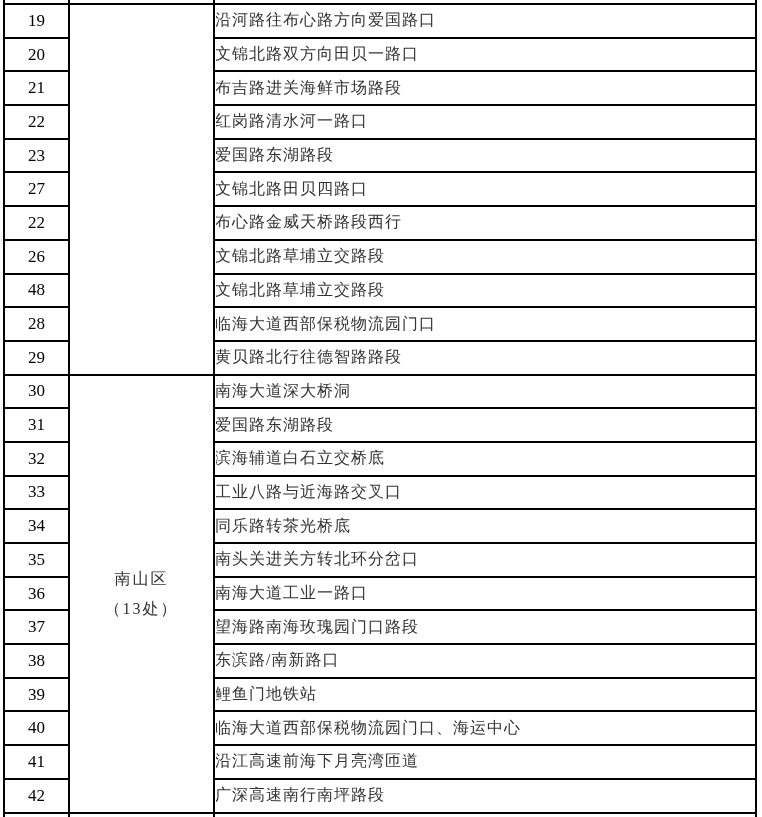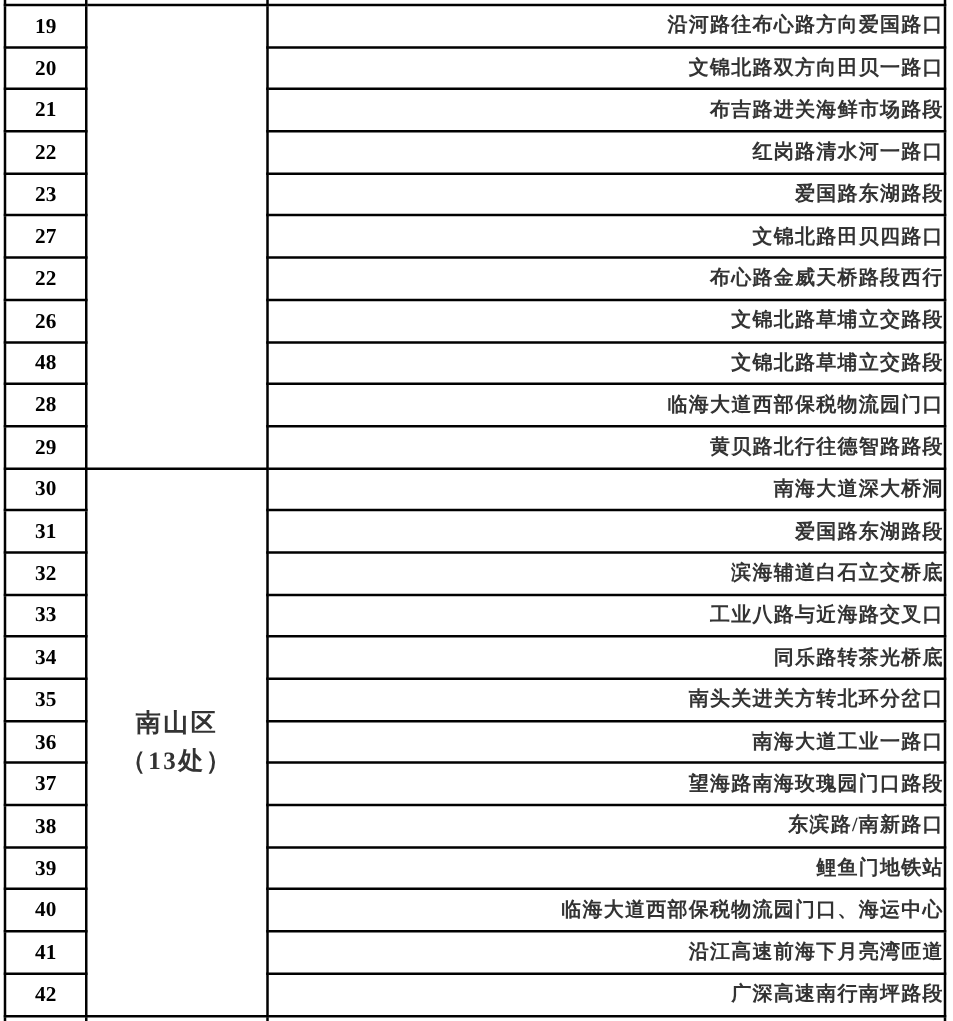"19" .viewport { font-weight: bold -> none }
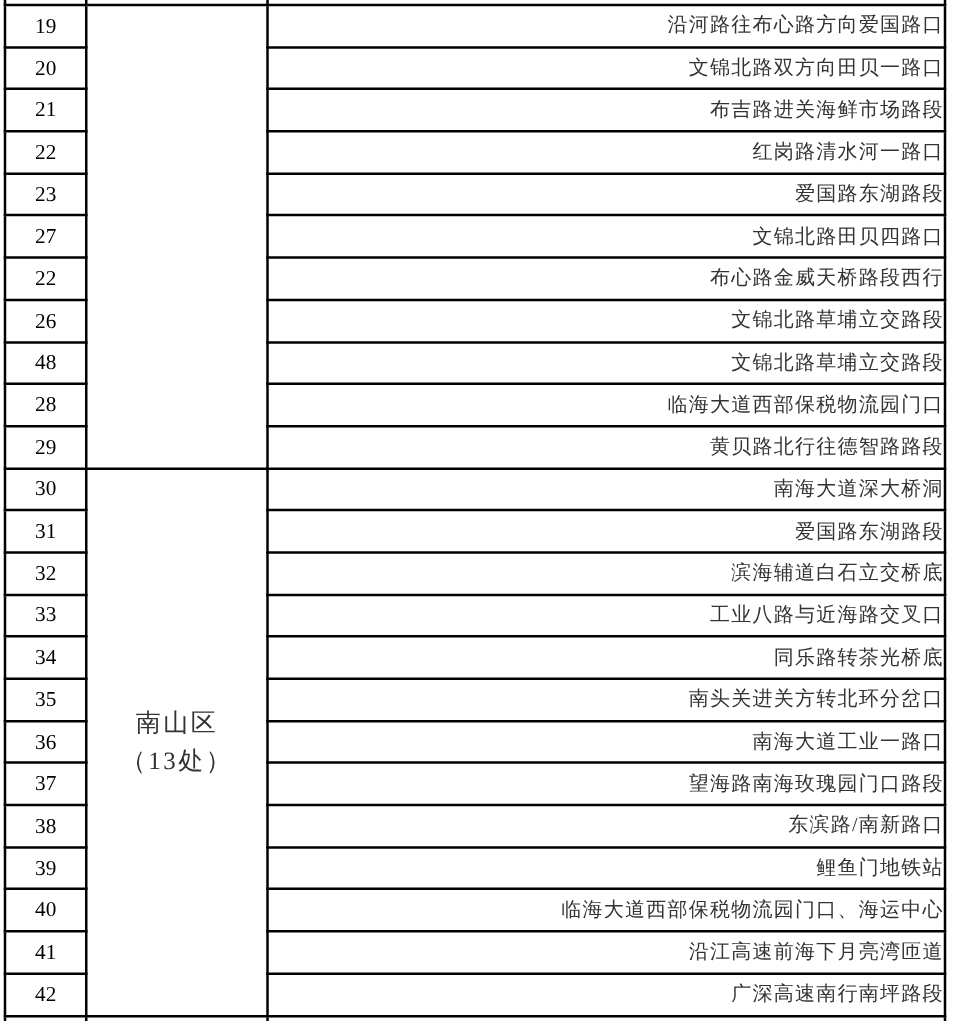"沿河路往布心路方向爱国路口" td.loc { text-align: right -> left }
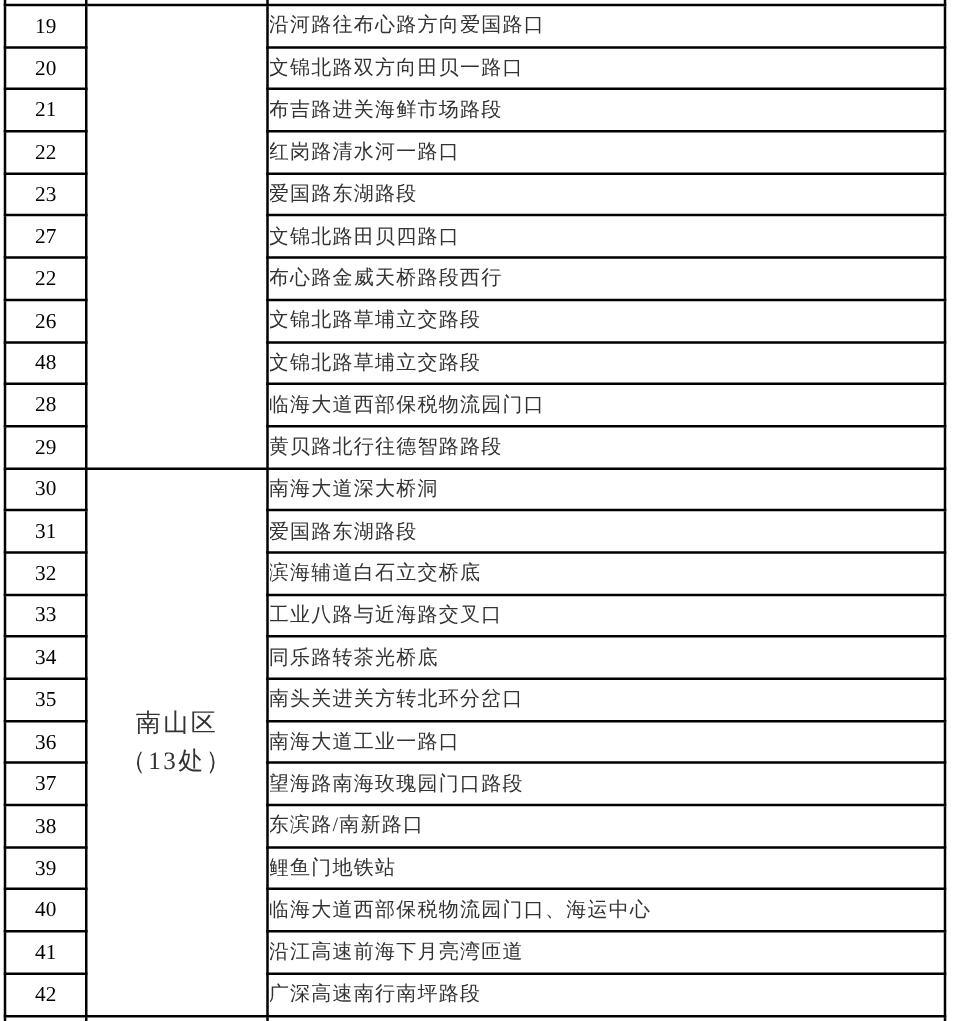"南山区" td.dist { font-size: 20px -> 16px }
